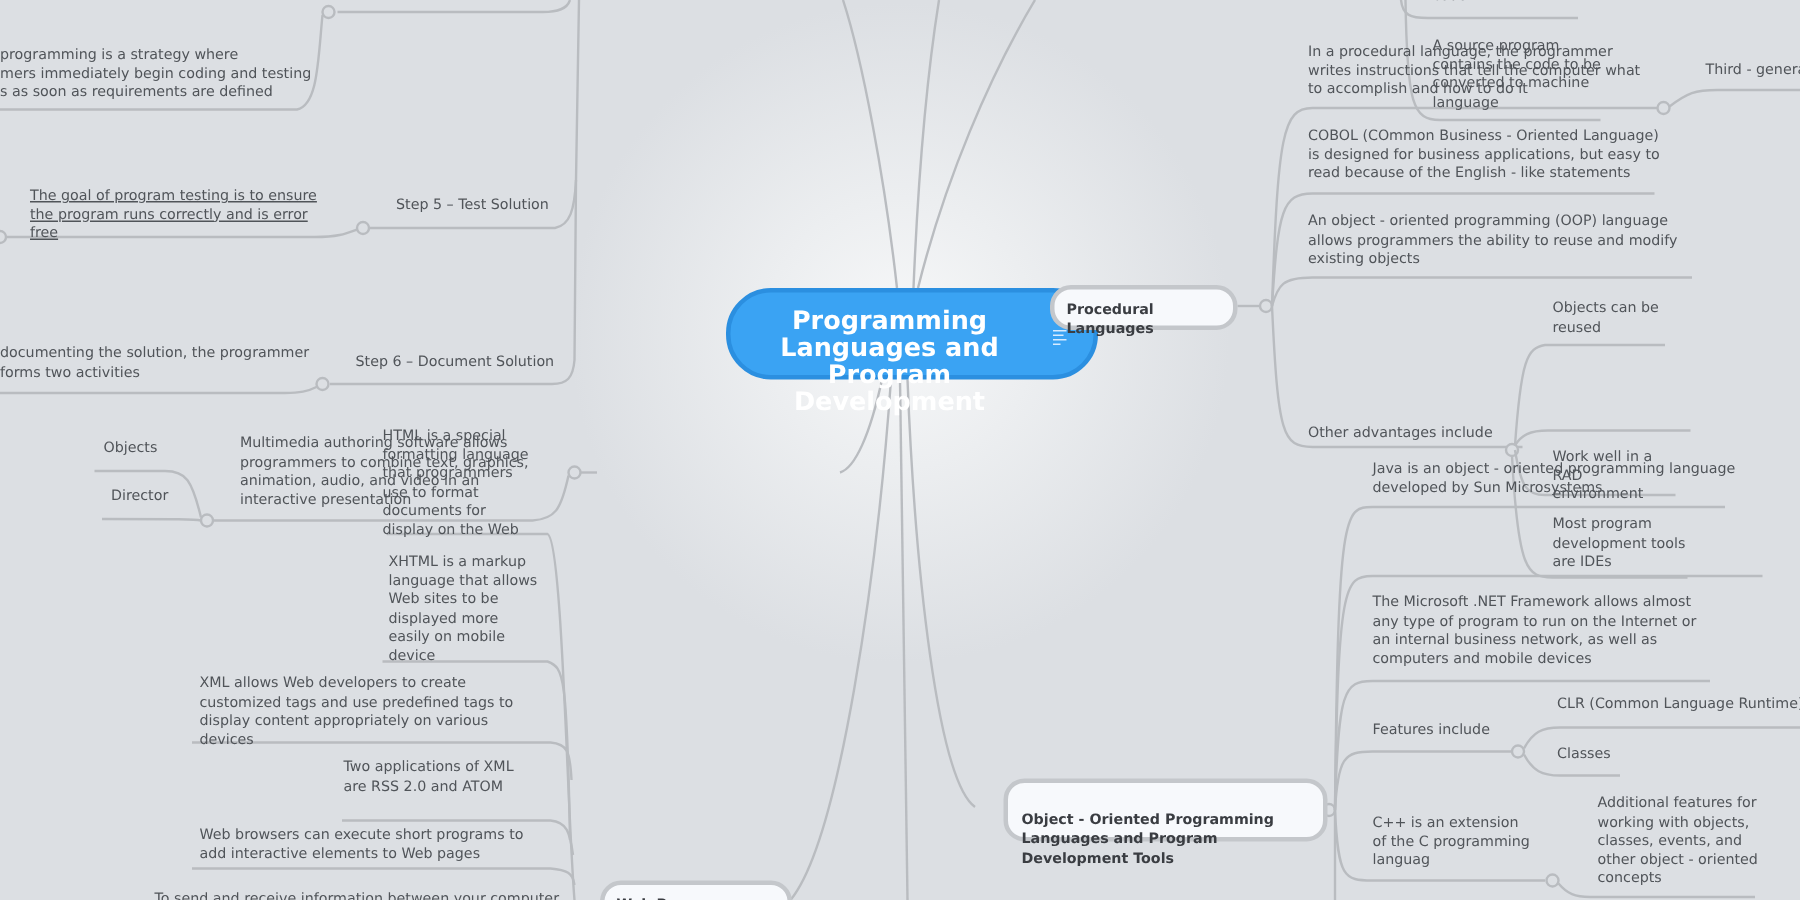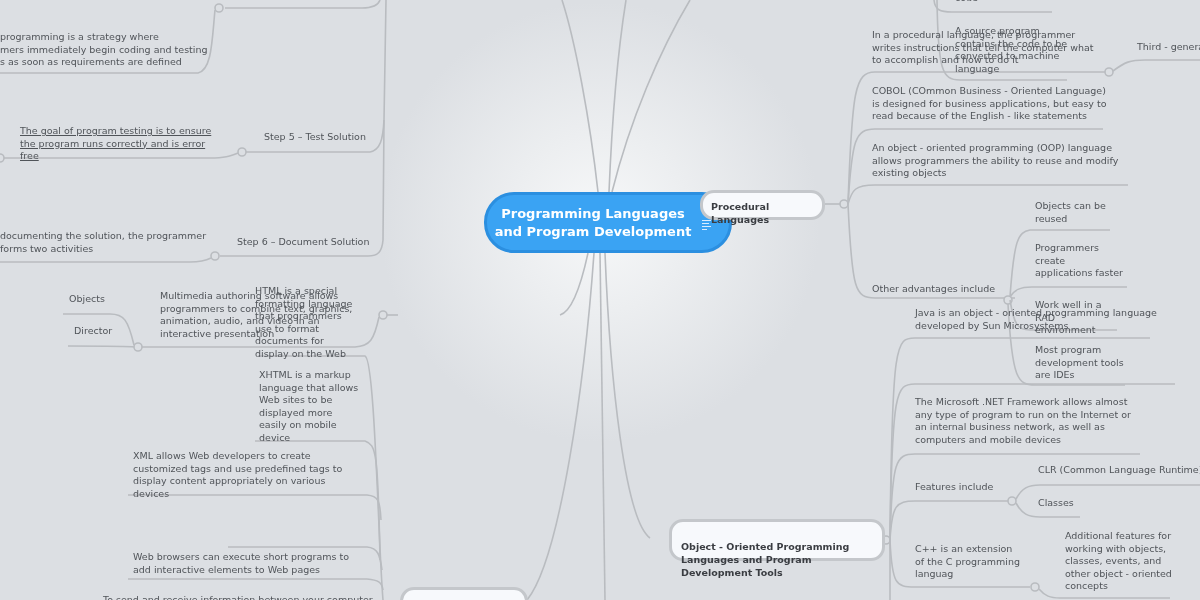"Programming Languages and Program" .central { font-size: 13px -> 17px }
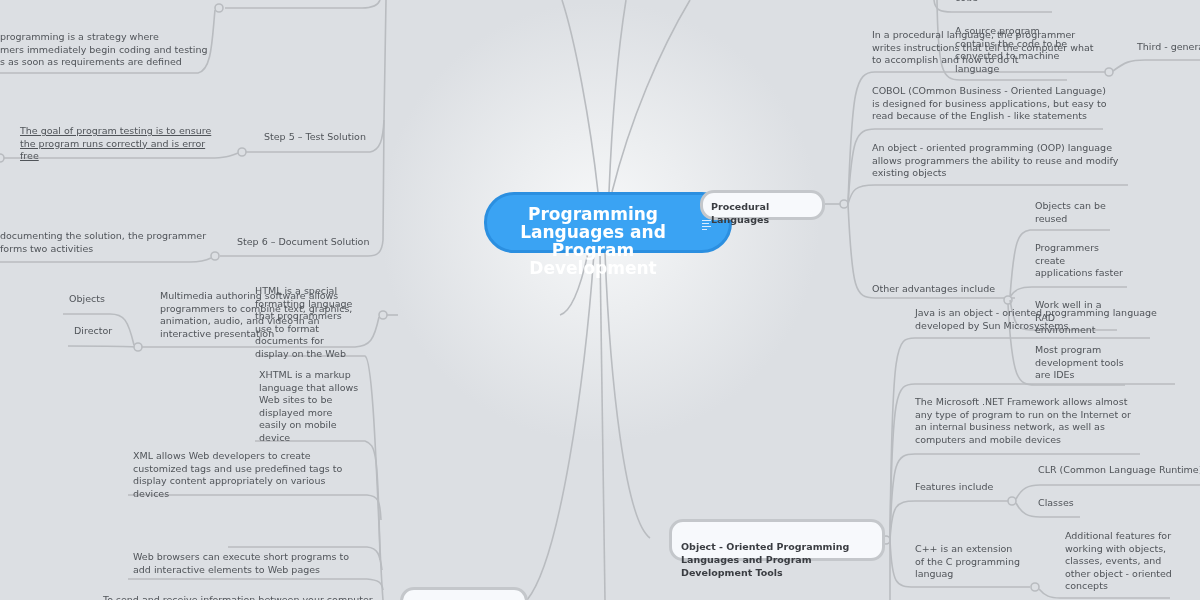"Programmers create applications faster" div.t { html: <div>Programmers create applications faster</div> -> none }
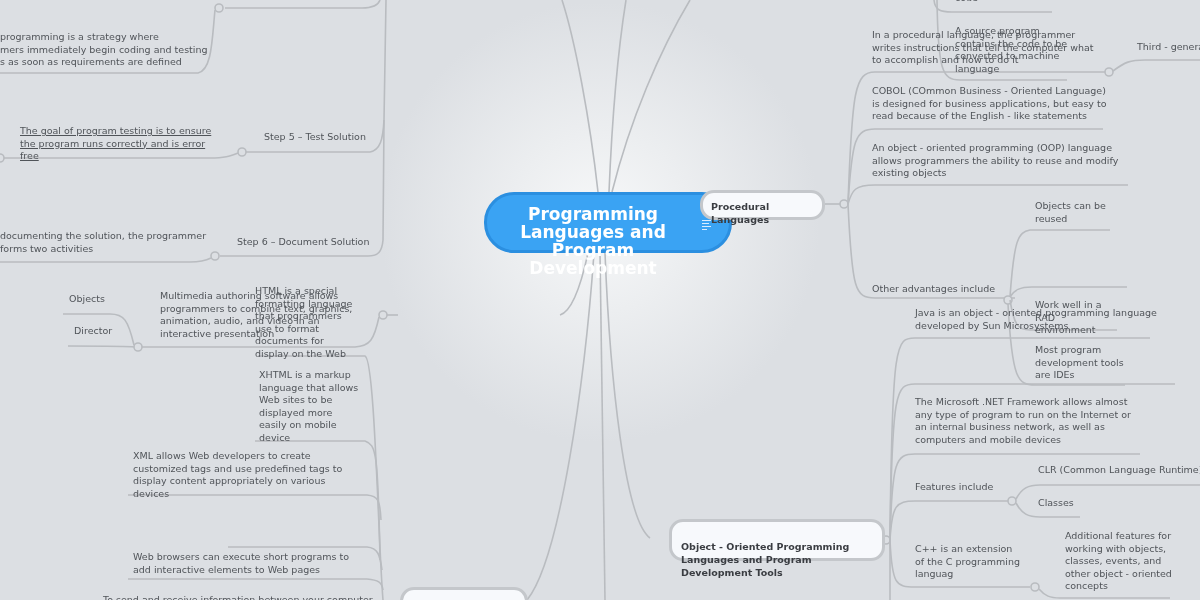"Two applications of XML are" div.t { html: none -> <div>Two applications of XML are RSS 2.0 and ATOM</div> }
